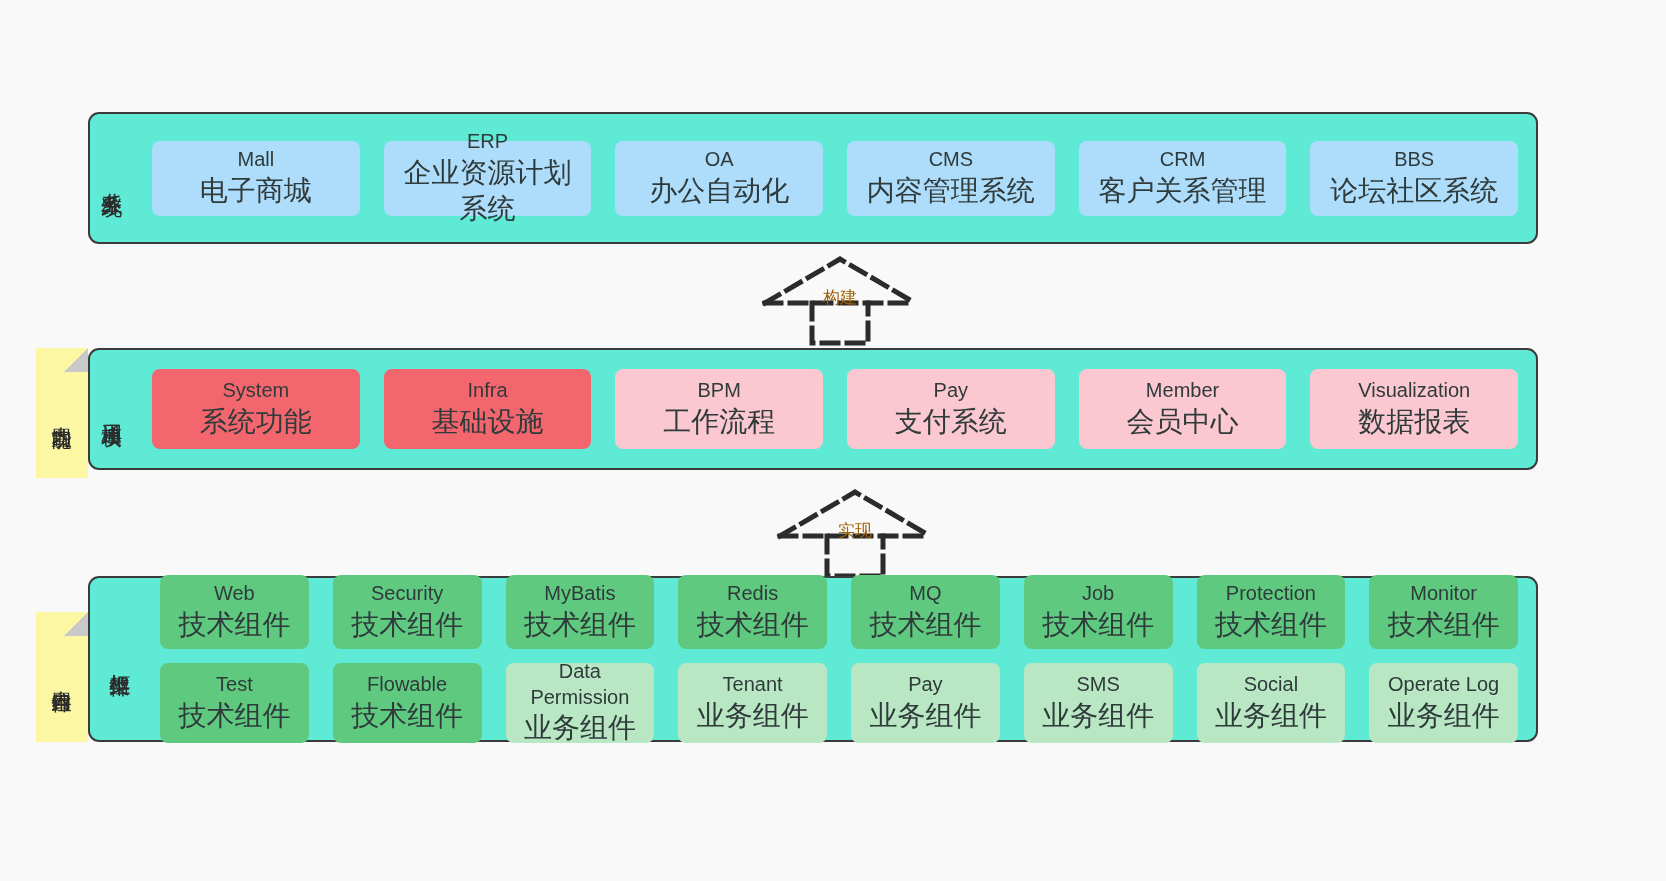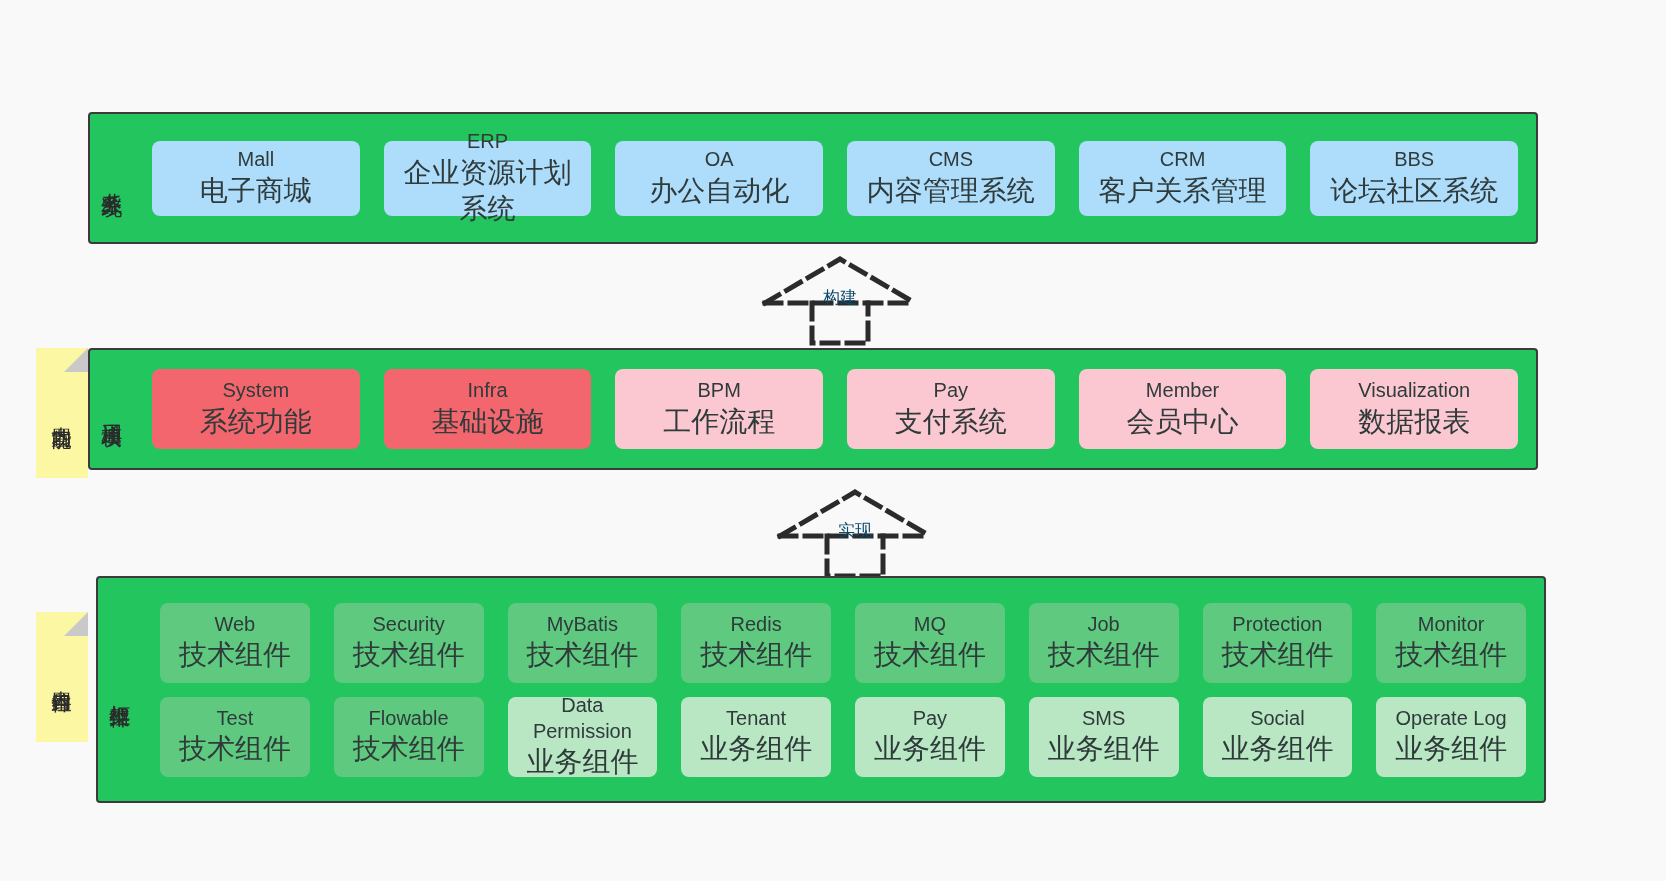"Mall" .layer { background: #22c55e -> #5eead4; border-radius: 4px -> 11px }
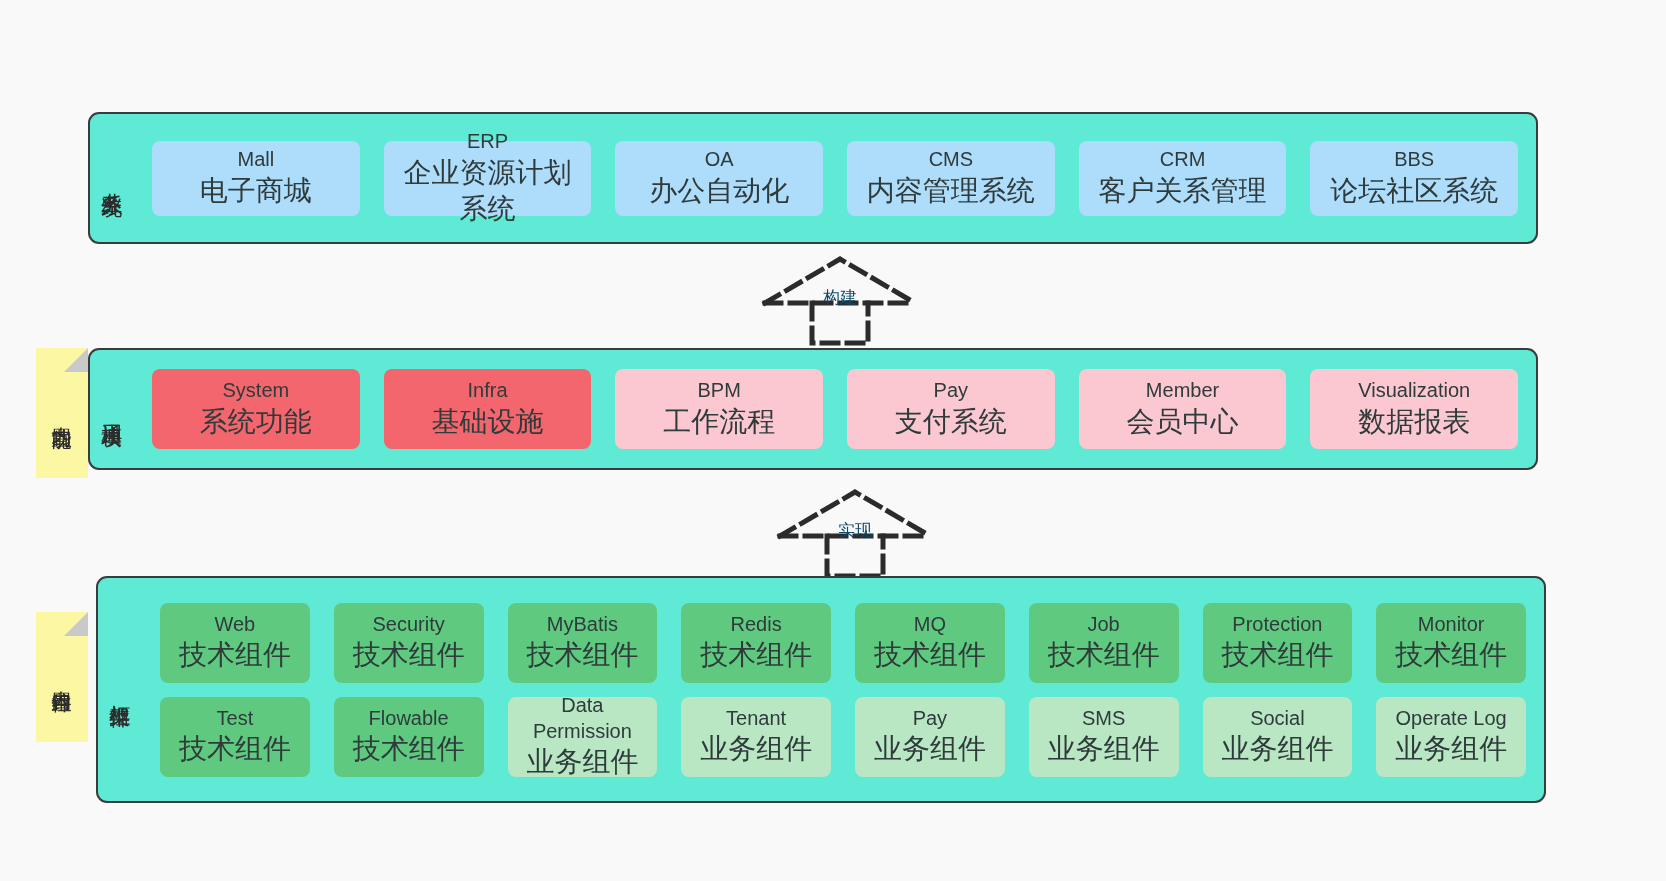"构建" .arrow-label { color: #0c4a6e -> #a16207 }
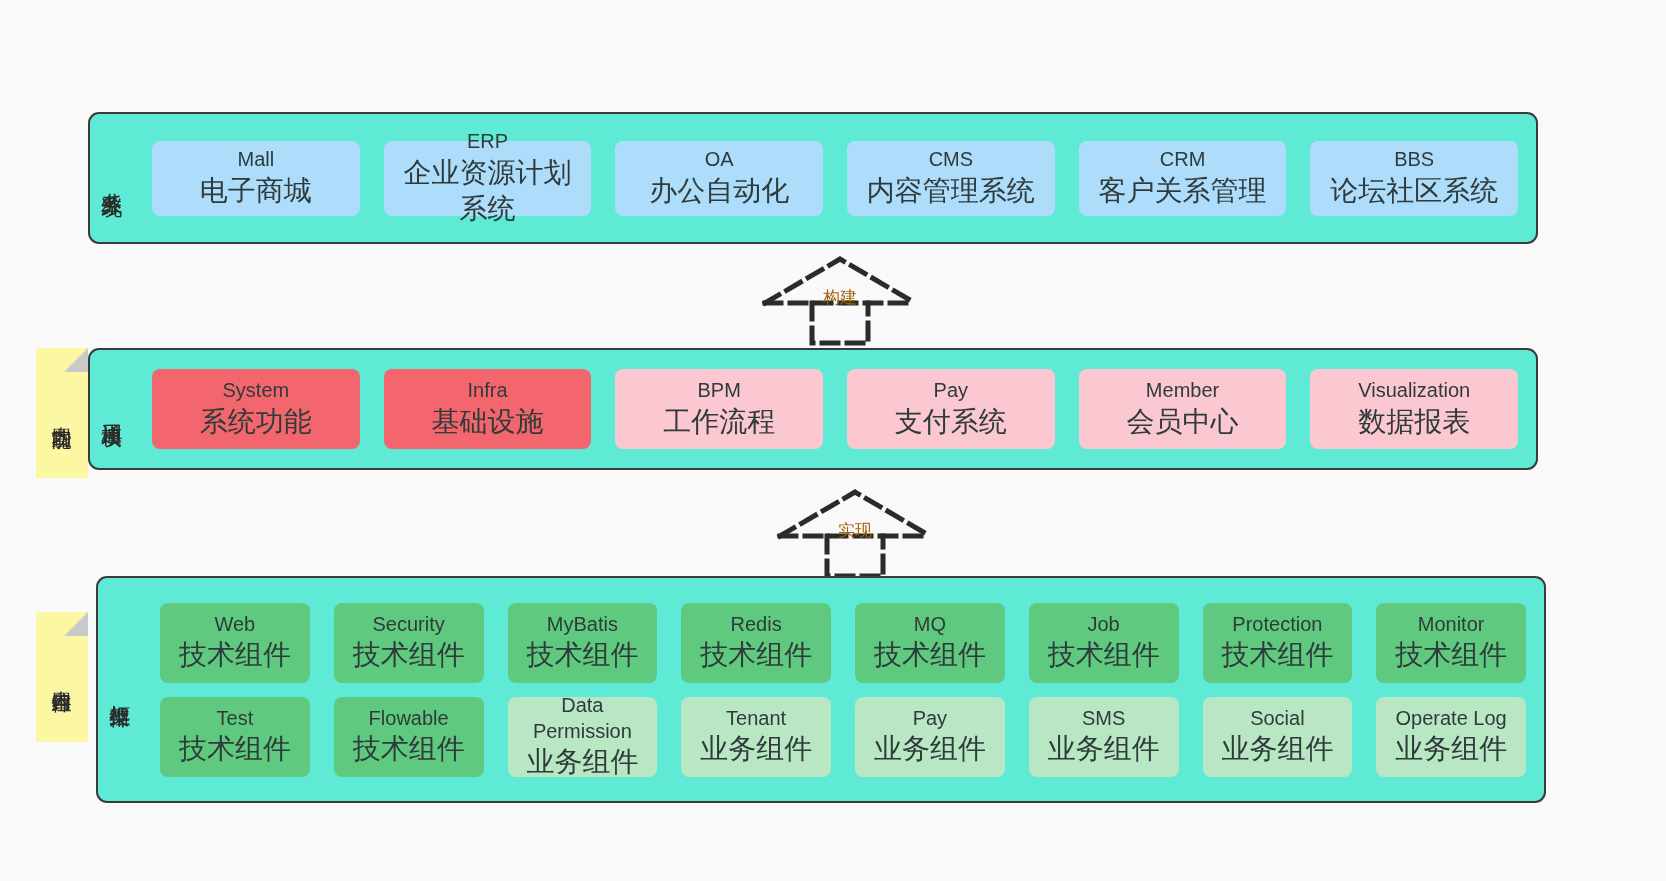"Web" #layer-framework { height: 227px -> 166px; left: 96px -> 88px; padding-left: none -> 8px }
